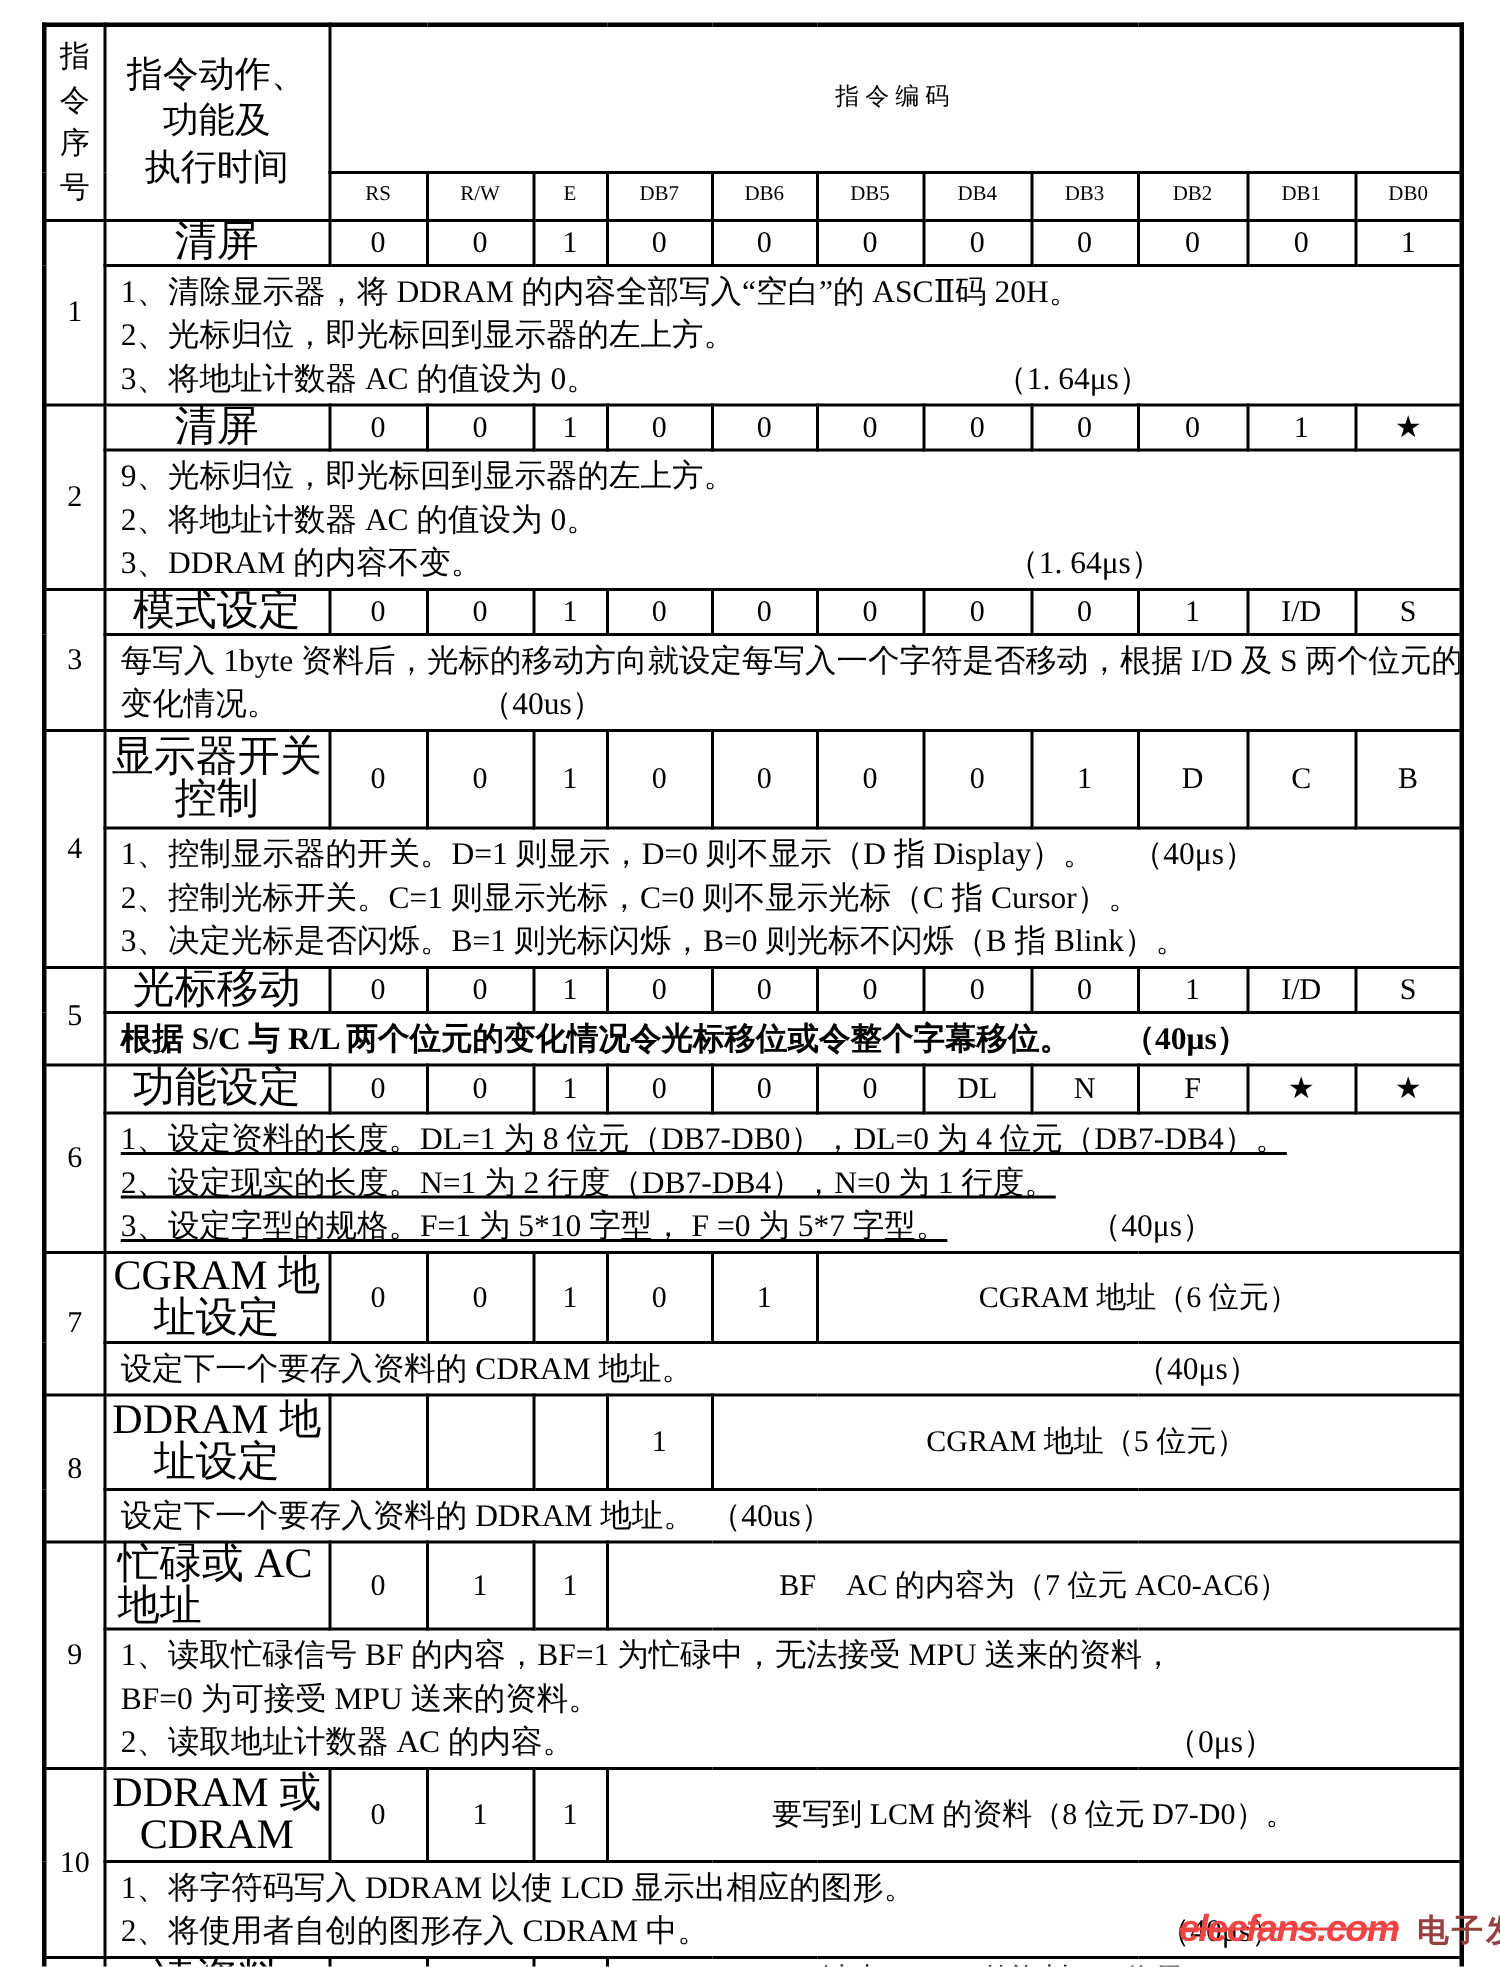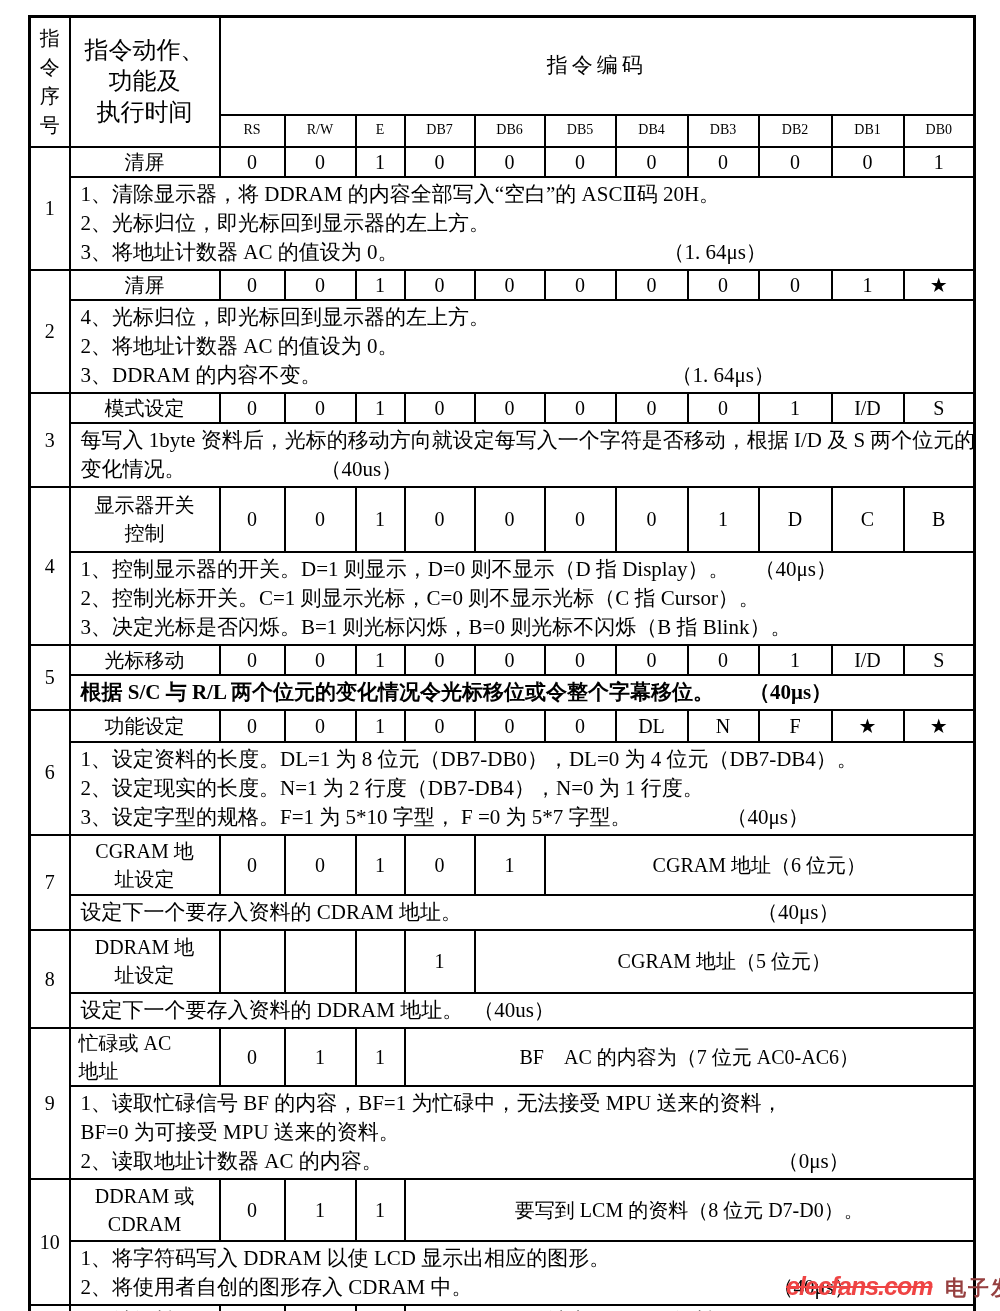"指令编码" td.hdr-enc { font-size: 21px -> 16px }
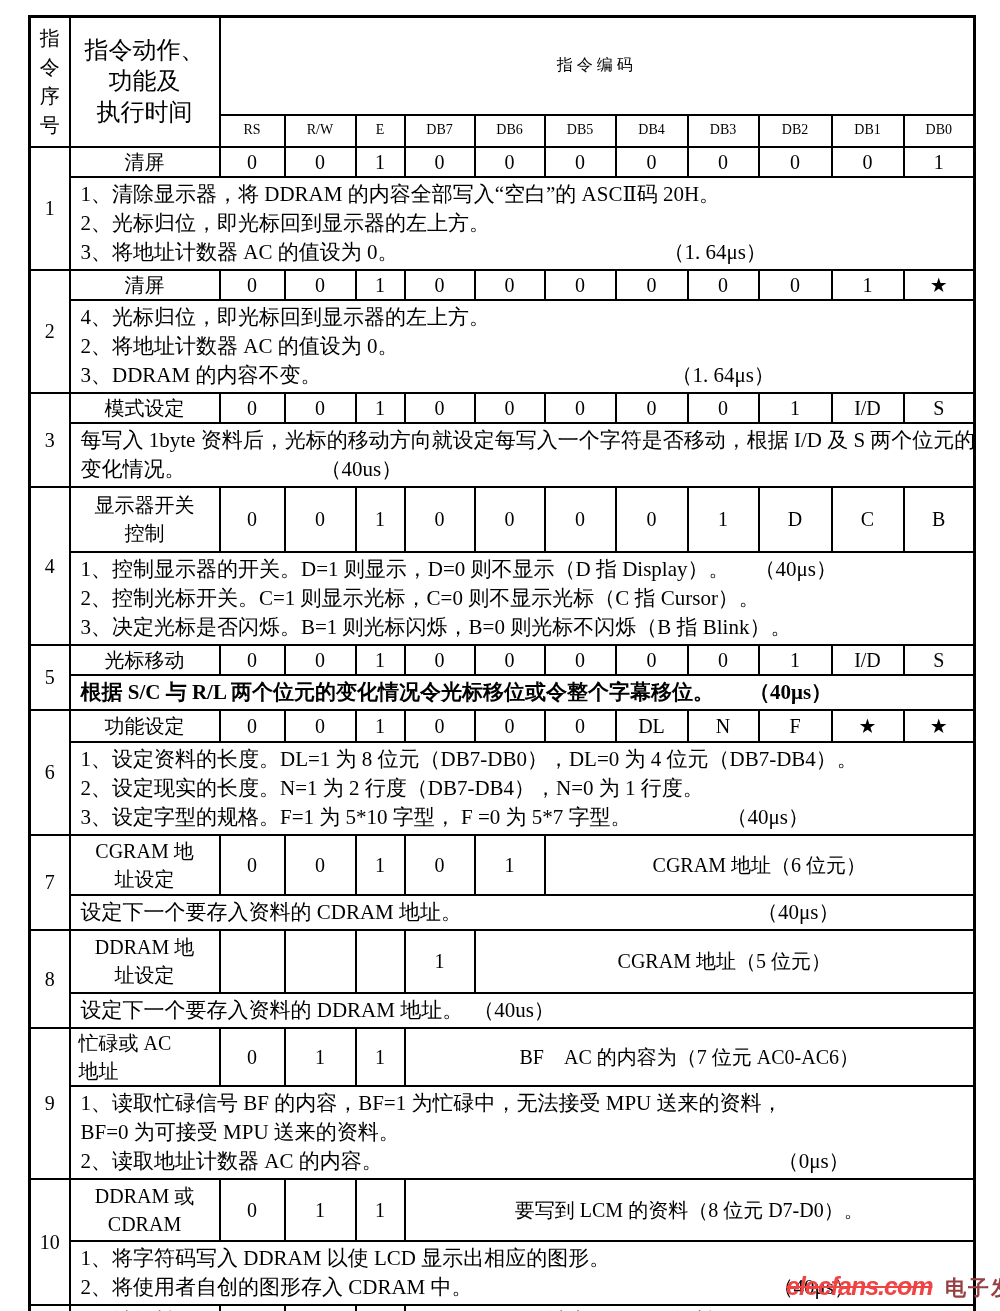"清屏" td.label div { font-size: 20px -> 28px }
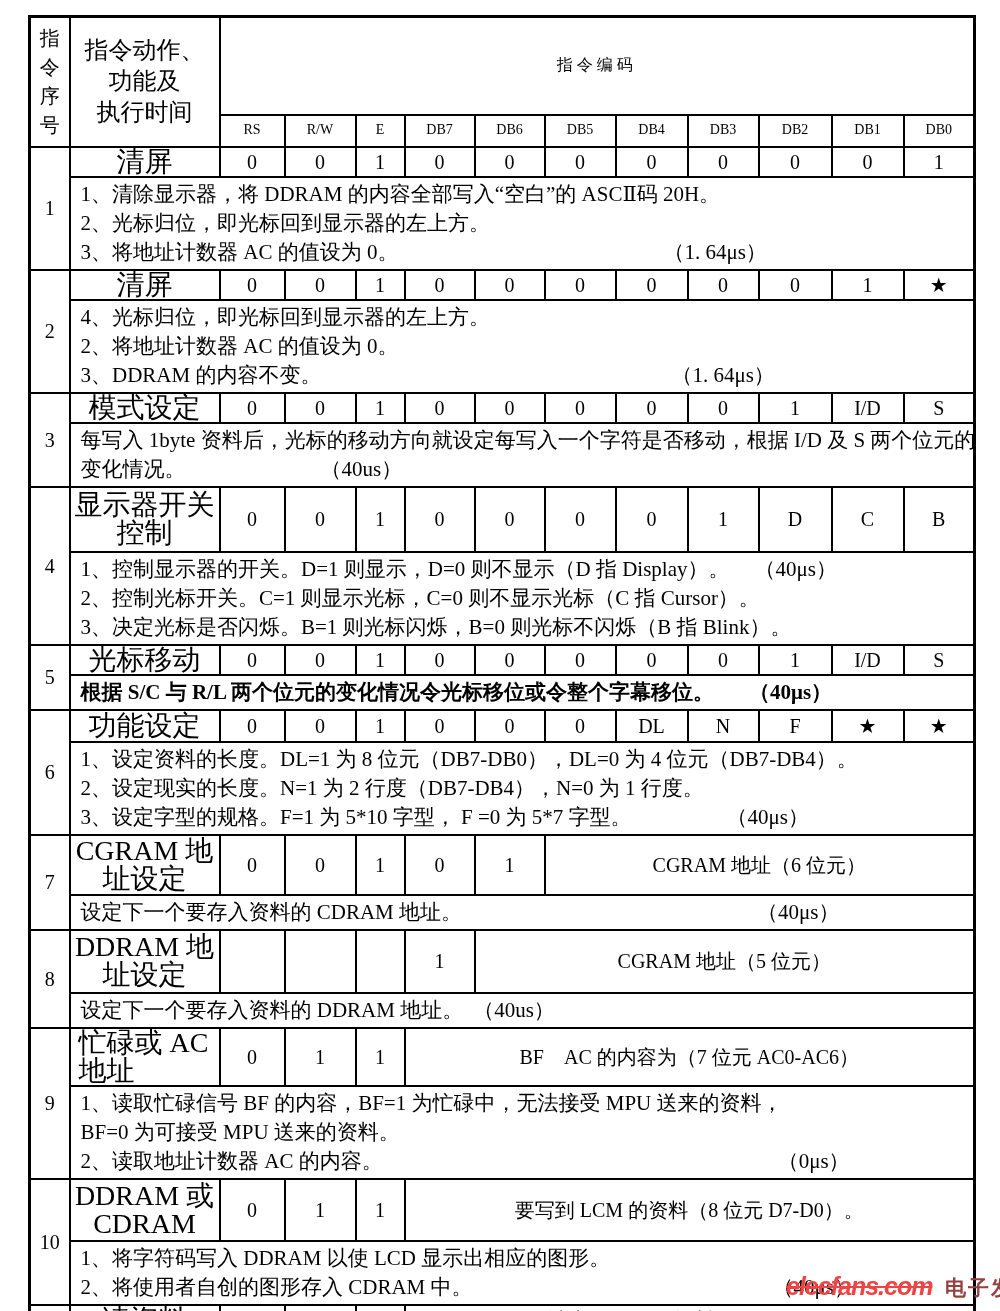"4、光标归位，即光标回到显示器的左上方。" span { text: 4 -> 9 }
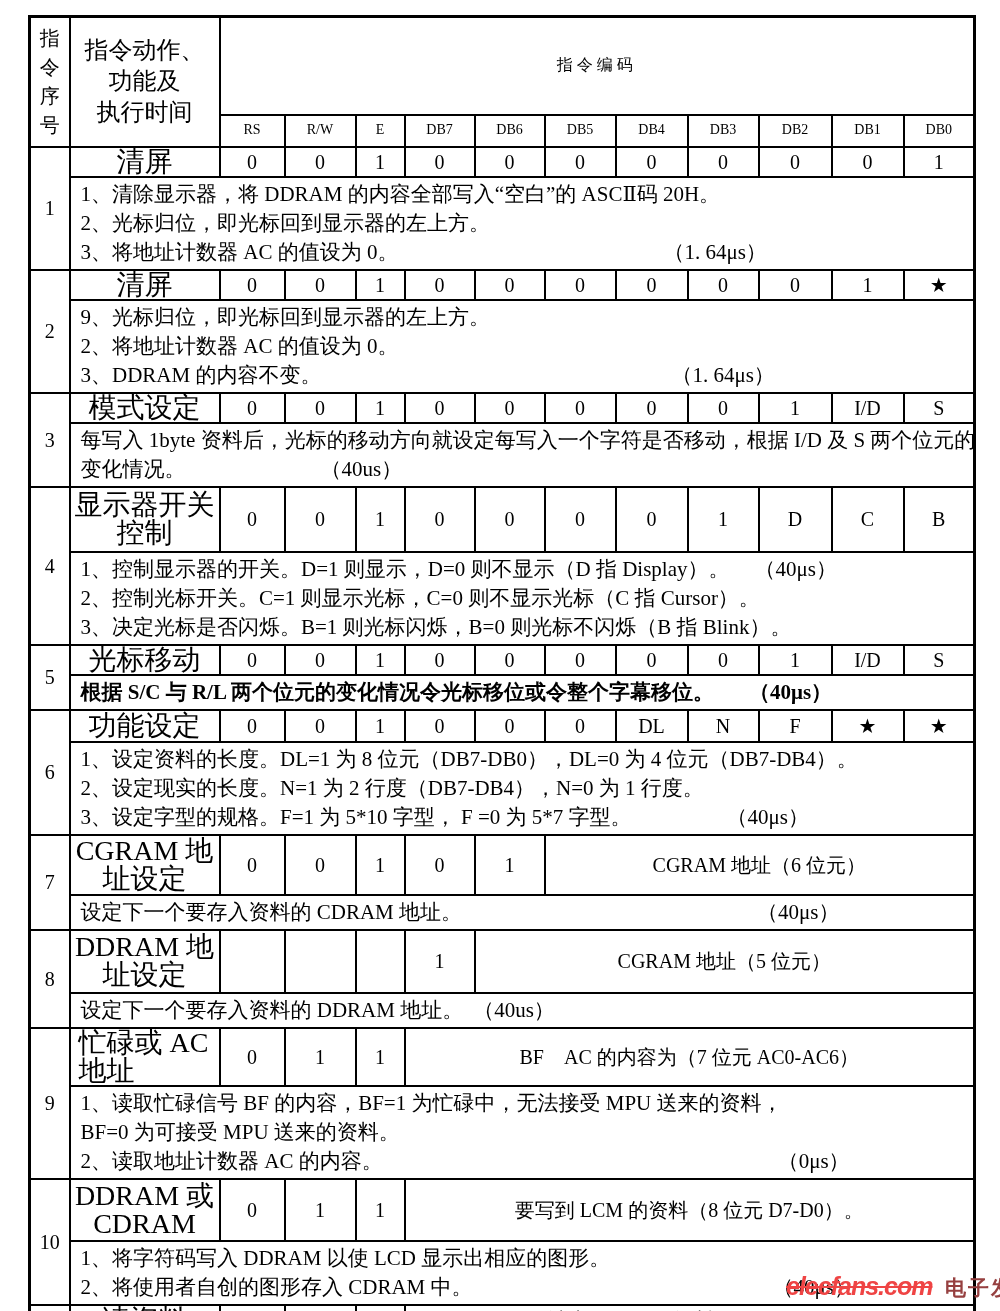"1、设定资料的长度。DL=1 为 8 位元（DB7-DB0），DL=0 为" tr { text-decoration: none -> underline }
